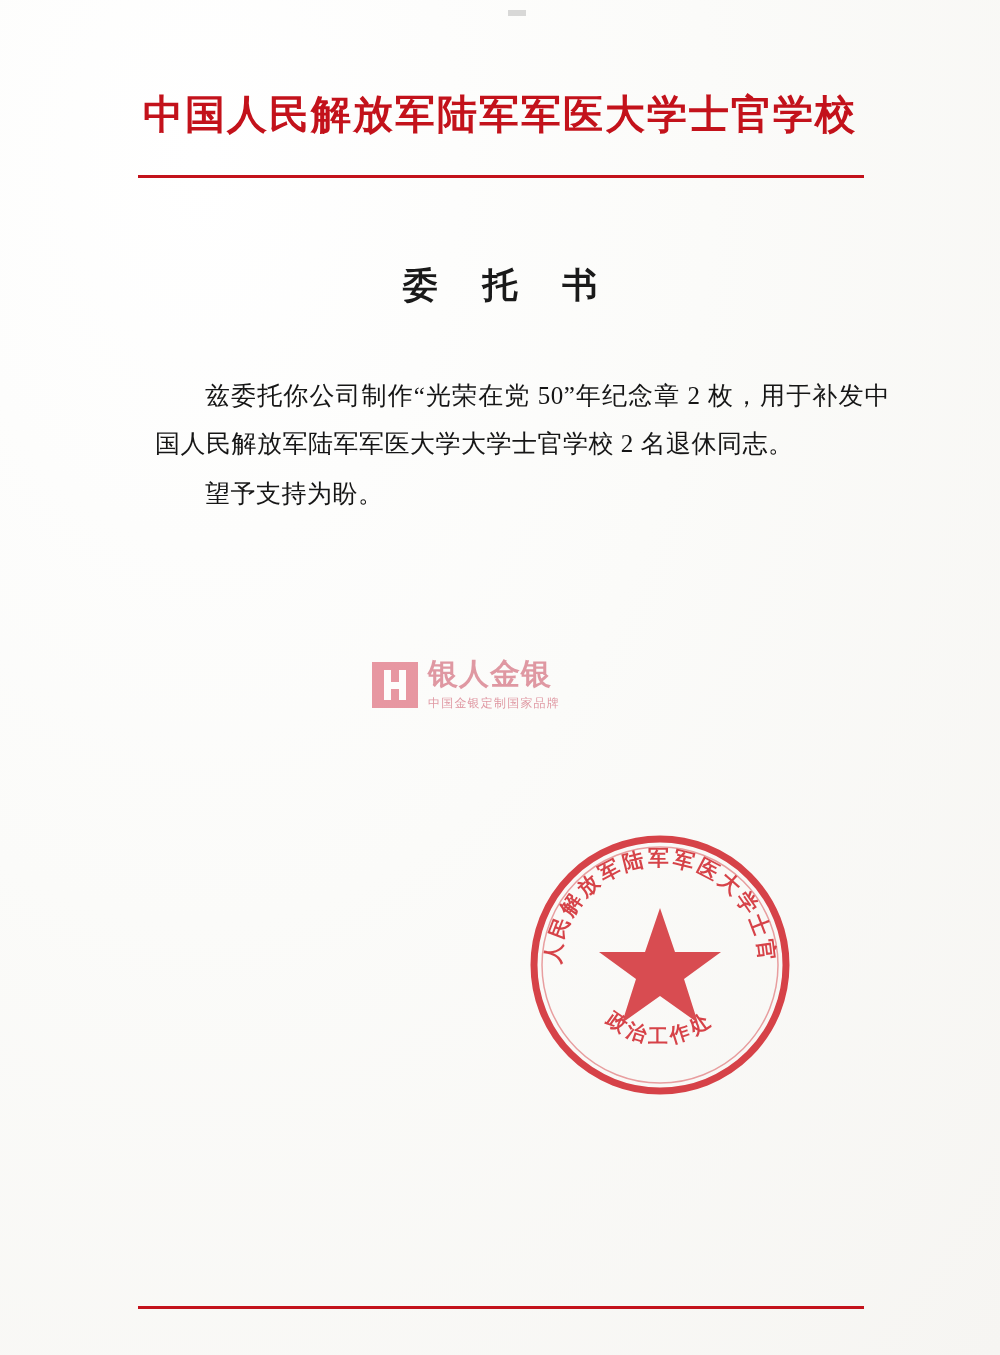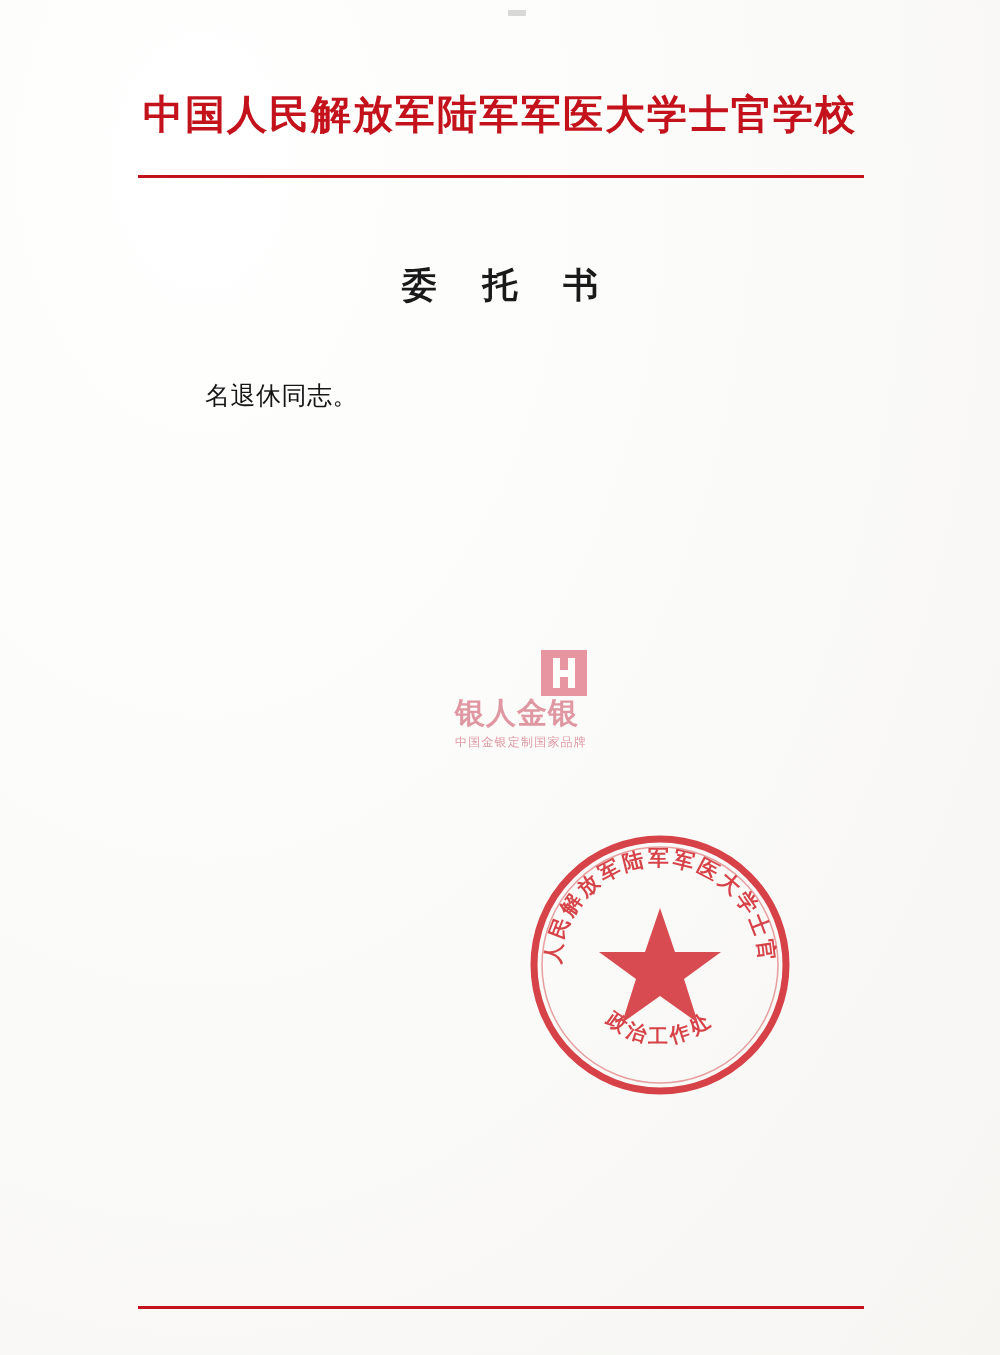"委 托 书" .doc-title { font-family: Liberation Sans, sans-serif -> Liberation Serif, serif }
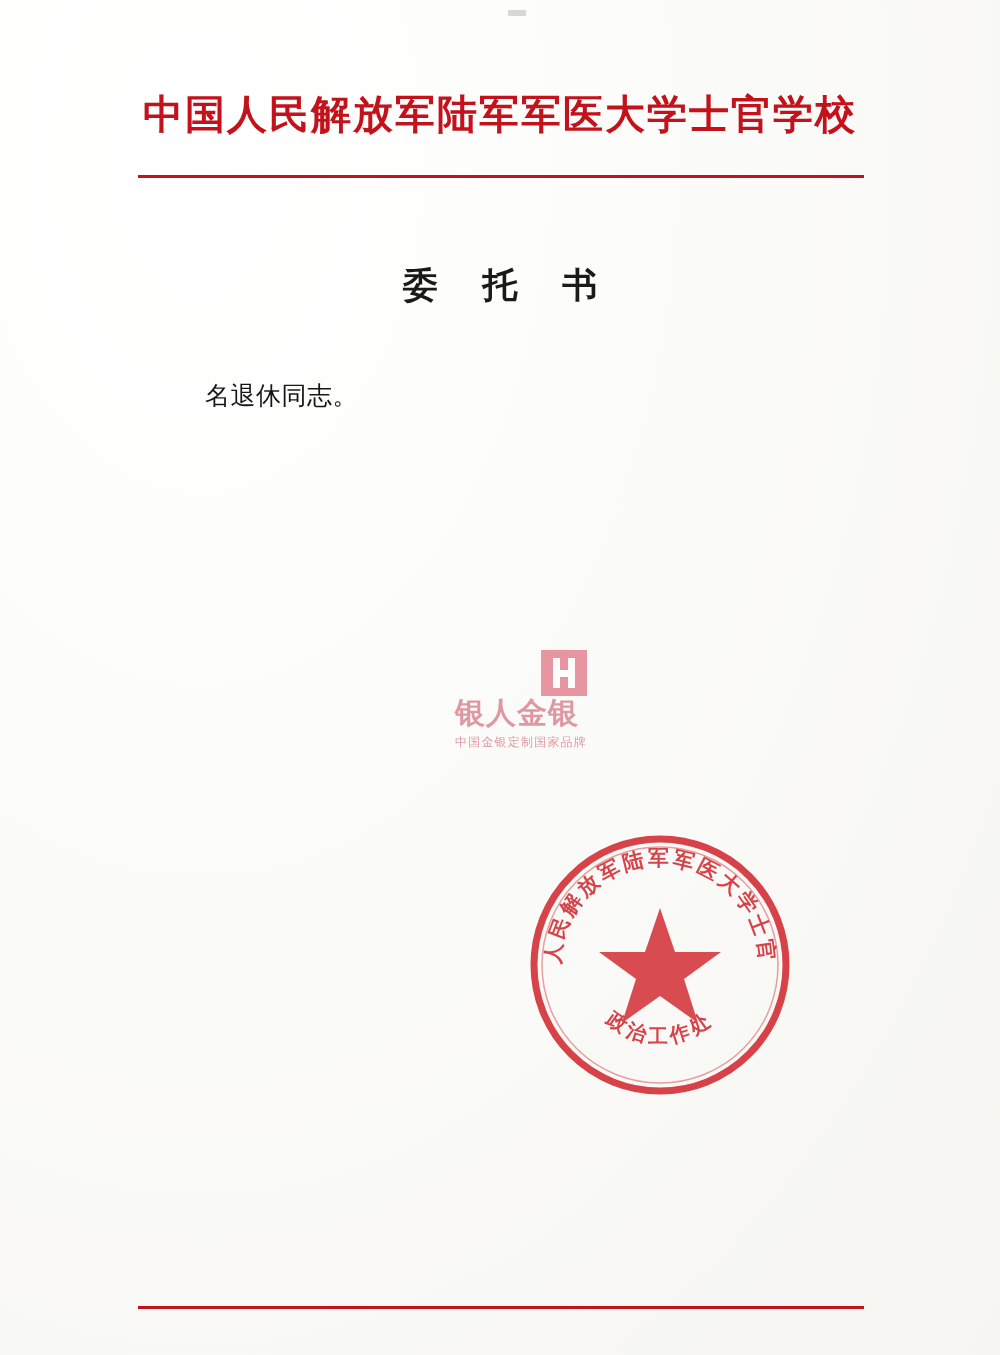"兹委托你公司制作“光荣在党 50”年纪念章 2" p.para { html: none -> <p>兹委托你公司制作“光荣在党 50”年纪念章 2 枚，用于补发中国人民解放军陆军军医大学大学士官学校 2 名退休同志。</p> }
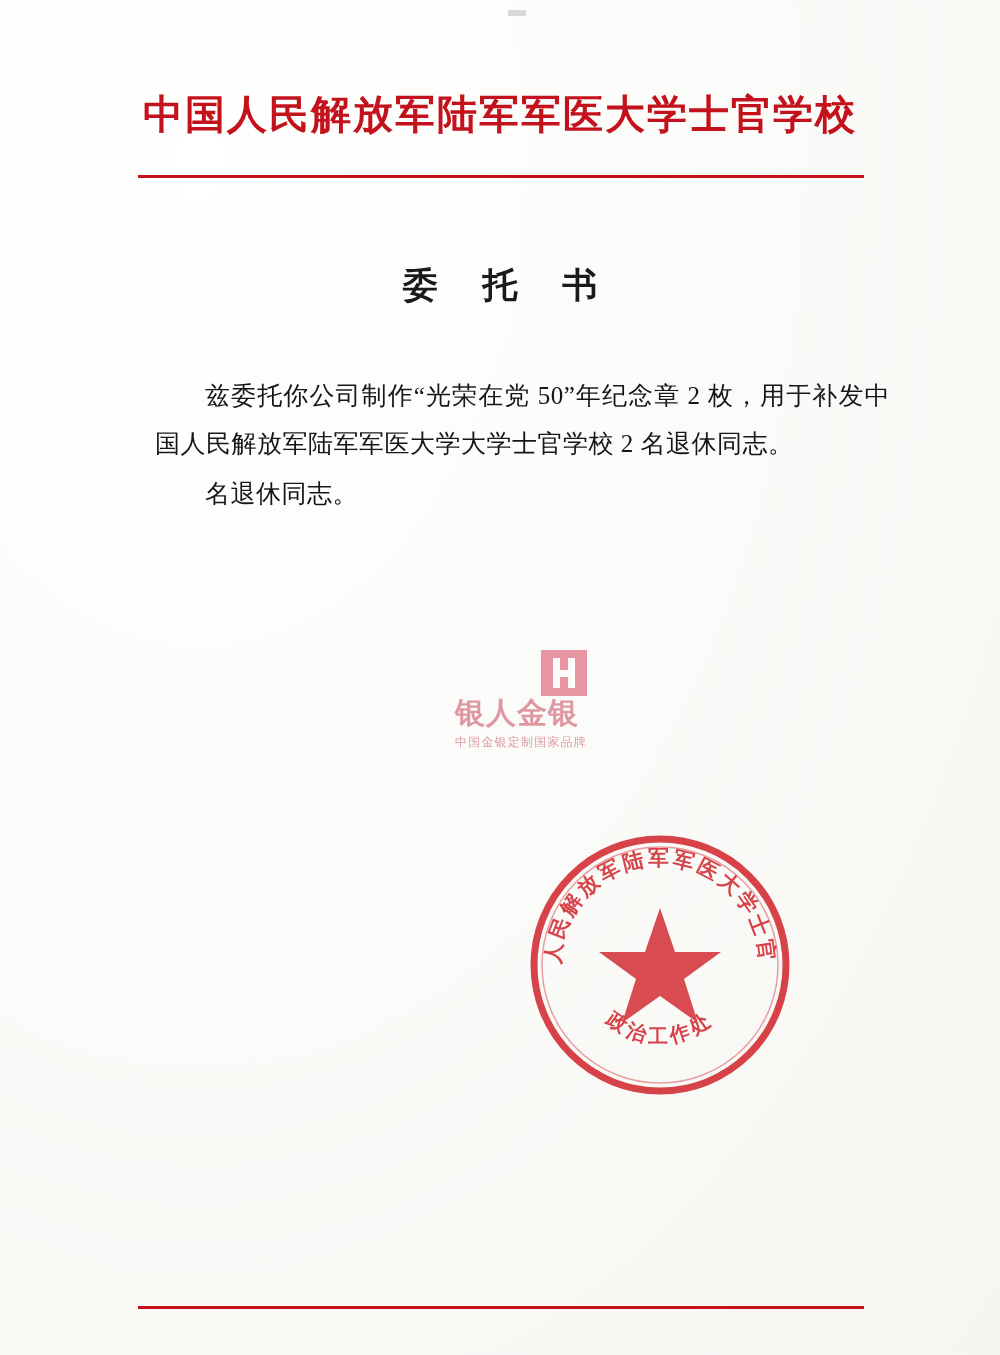"名退休同志。" p.para { text: 名退休同志 -> 望予支持为盼 }
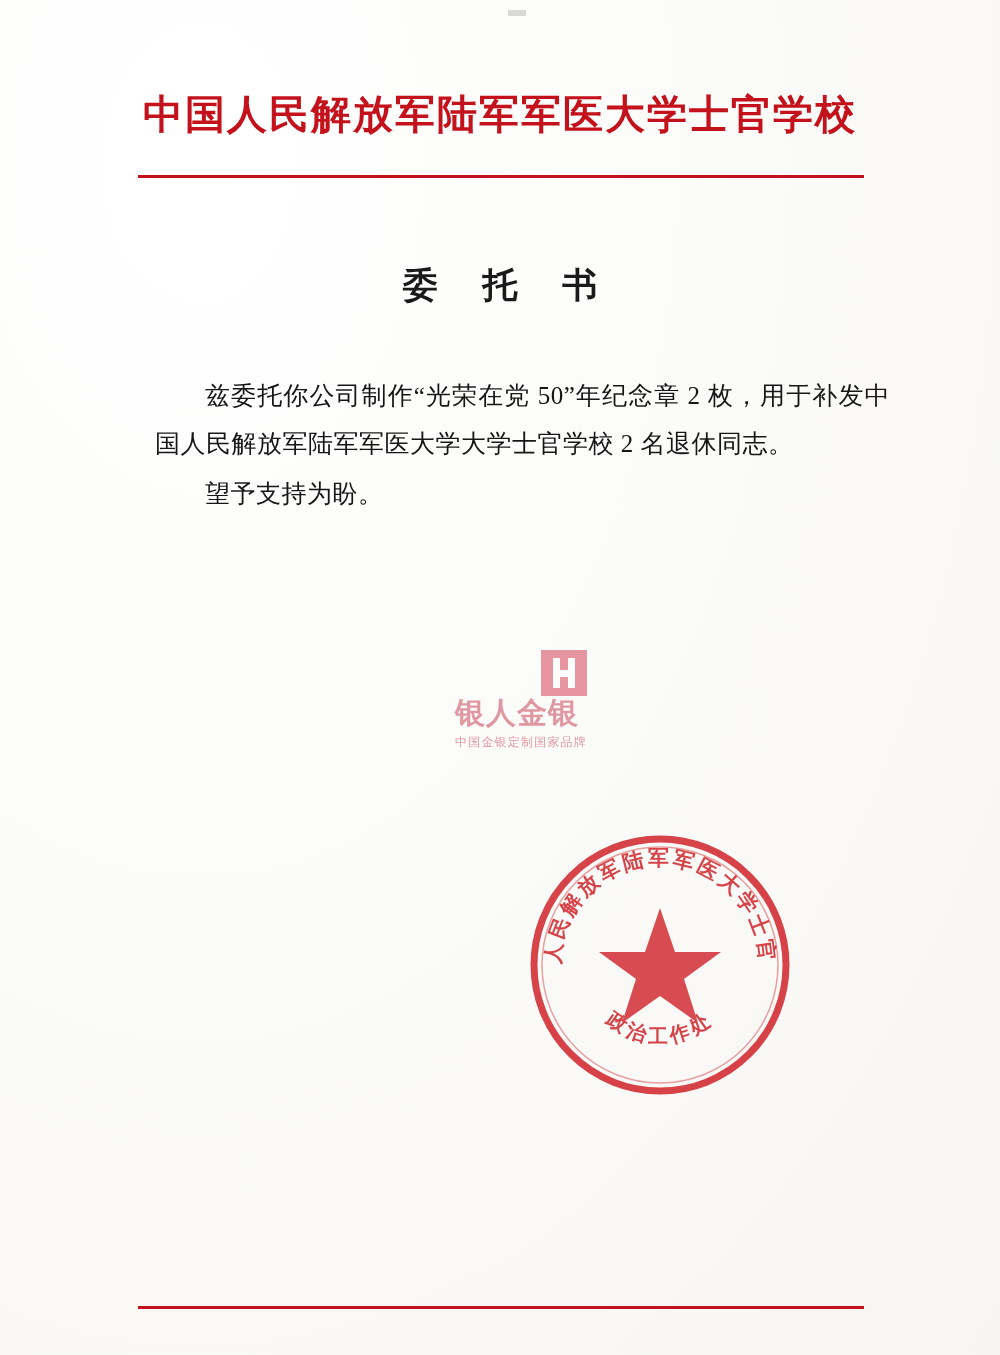"银人金银" .watermark { align-items: flex-end -> center; flex-direction: column -> none }
